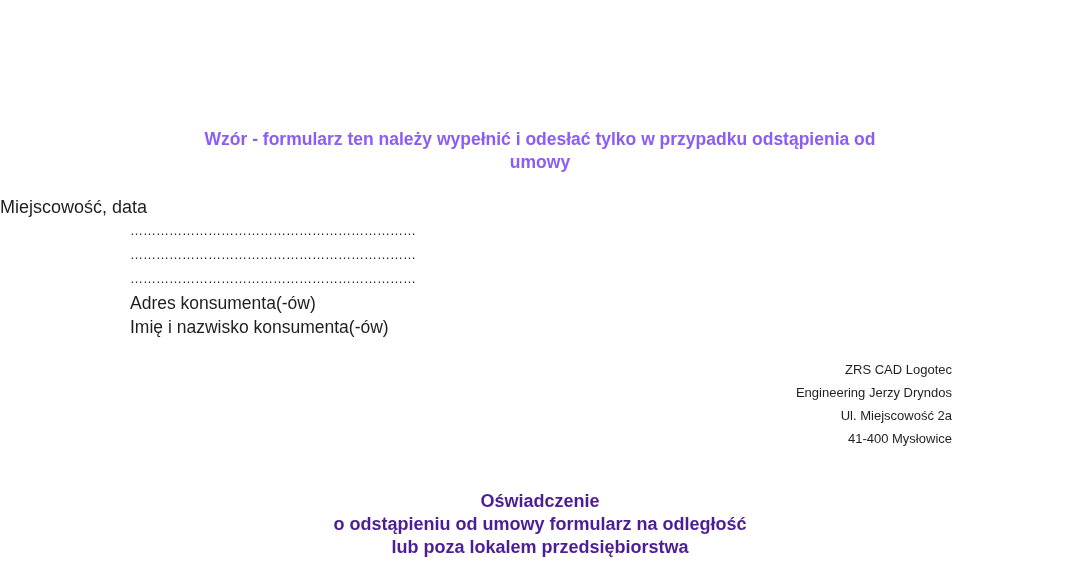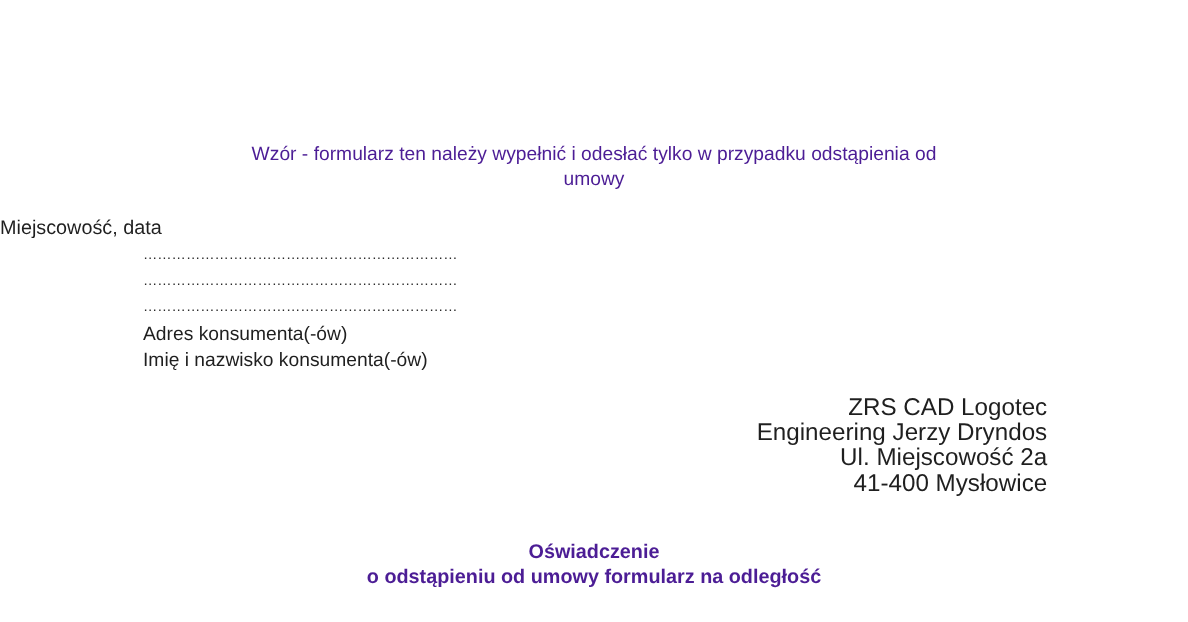"Wzór - formularz ten należy" .doc-title { color: #4c1d95 -> #8b5cf6; font-weight: normal -> bold }
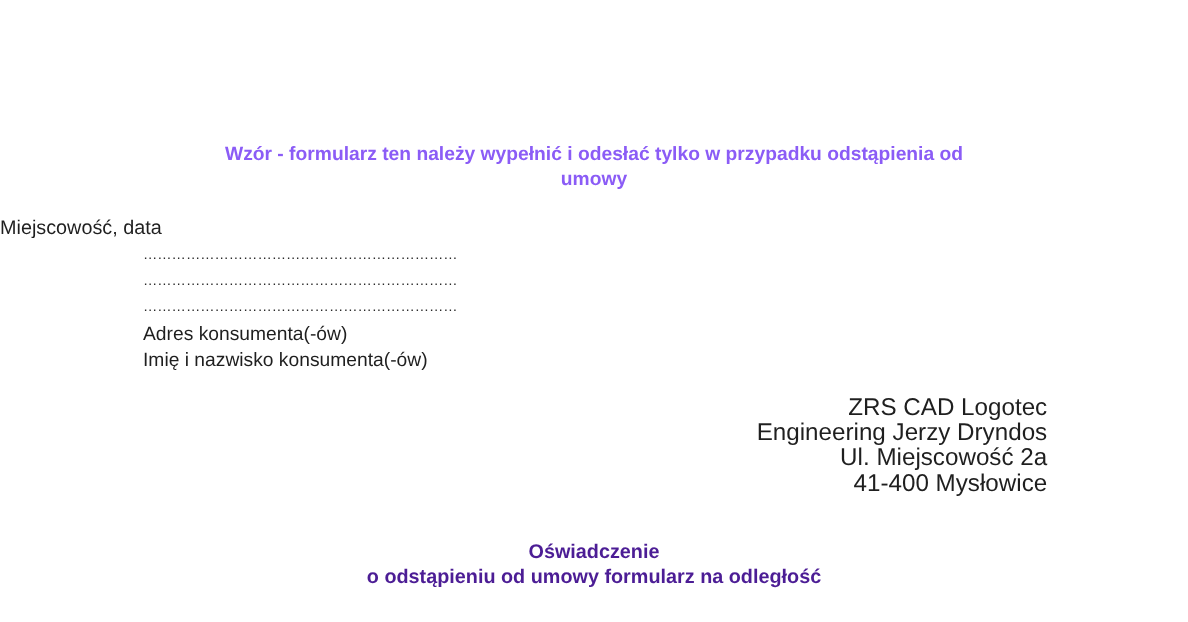"ZRS CAD Logotec" .company-block { font-size: 22px -> 13px }
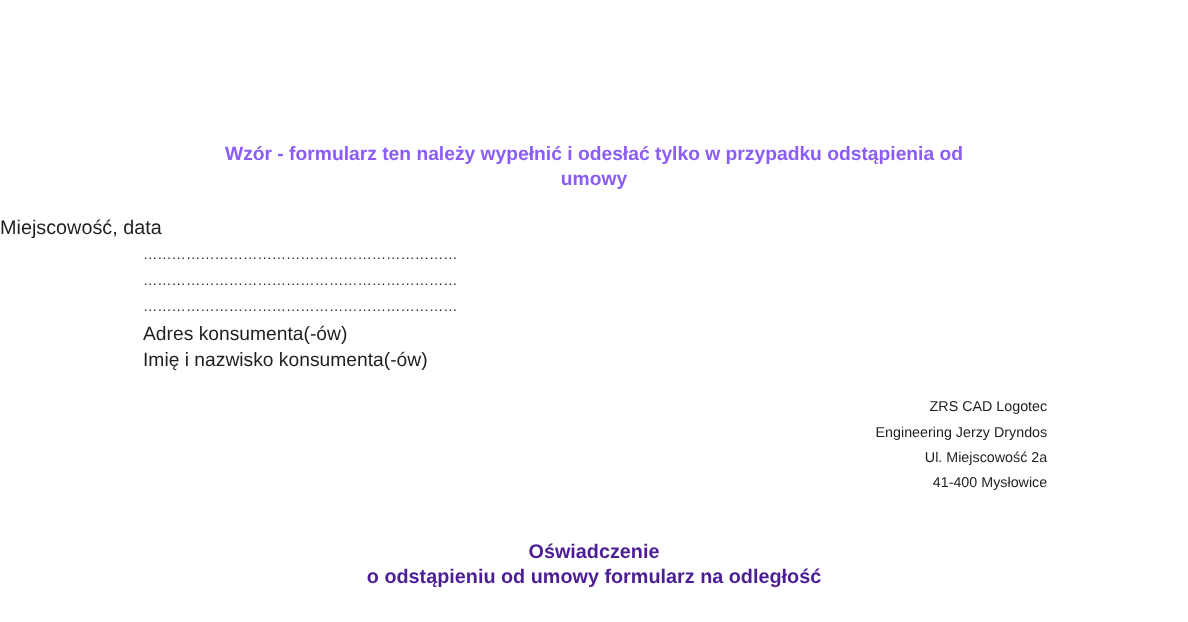"lub poza lokalem przedsiębiorstwa" div { html: none -> <div>lub poza lokalem przedsiębiorstwa</div> }
